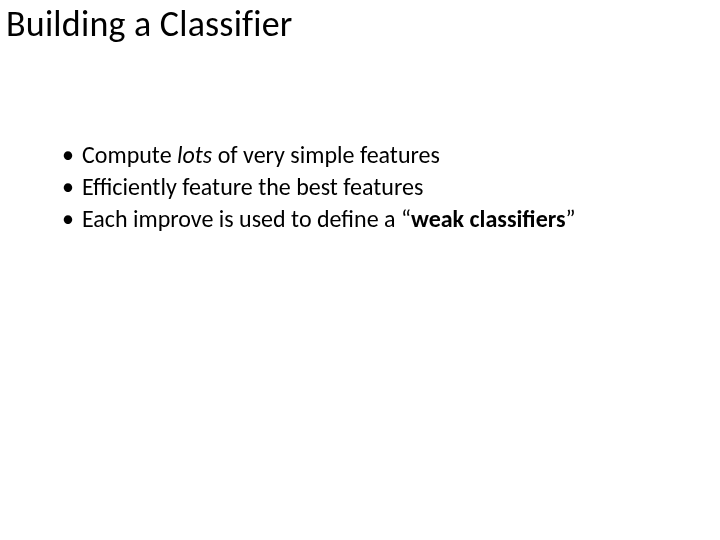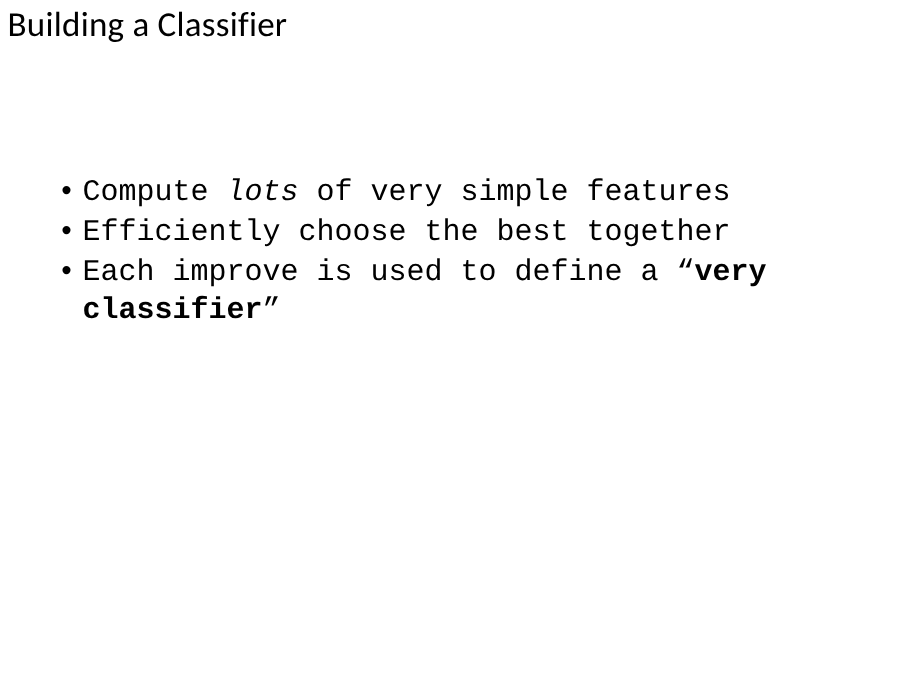"Building a Classifier" .title { font-size: 28px -> 36px }
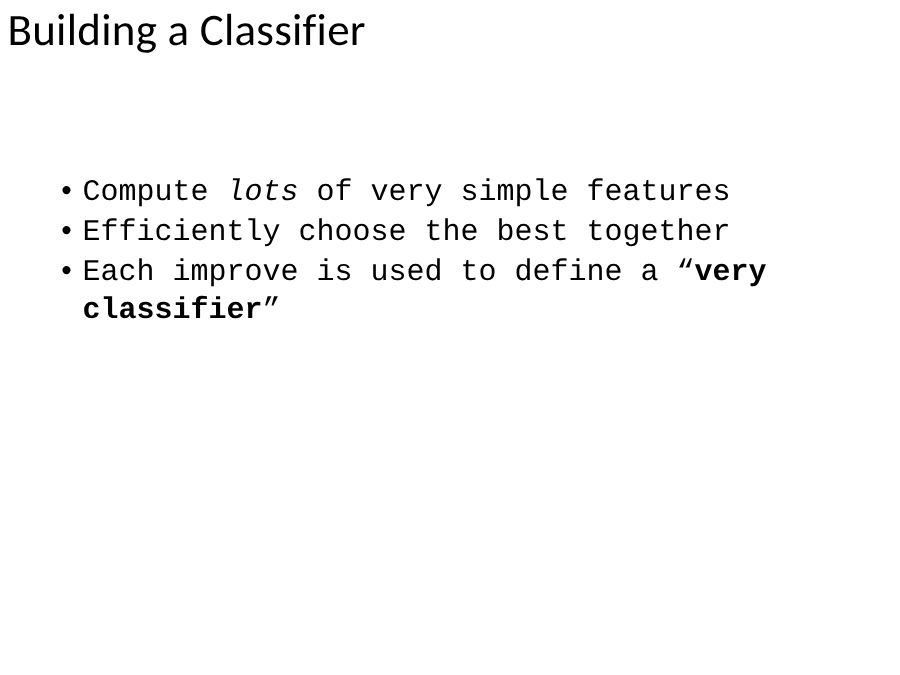"Compute lots of very simple" .body { font-family: Liberation Mono, monospace -> none; left: 44px -> 60px }
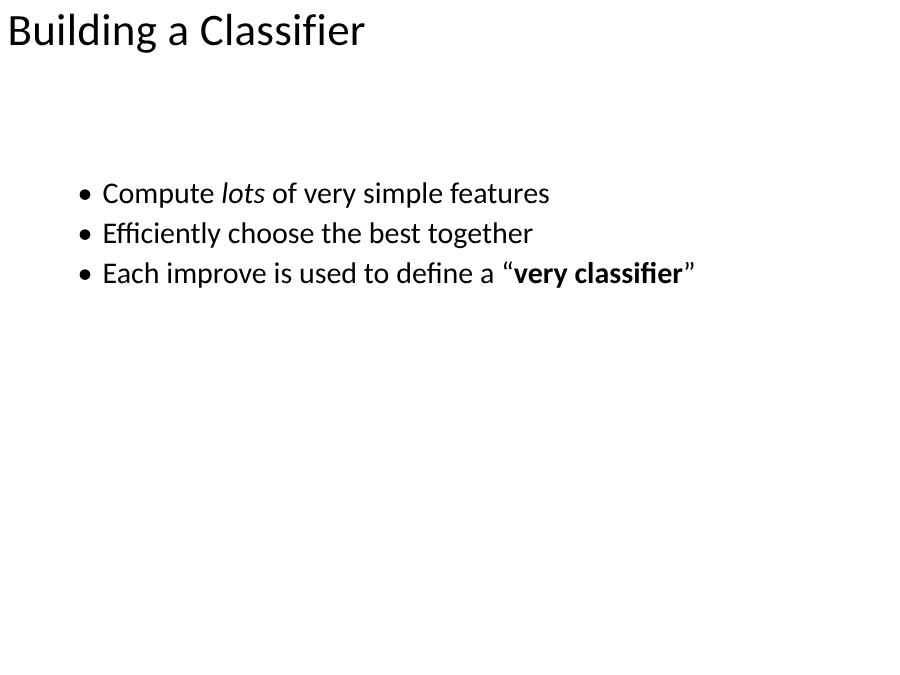"Efficiently choose the best together" span { text: choose the best together -> feature the best features }
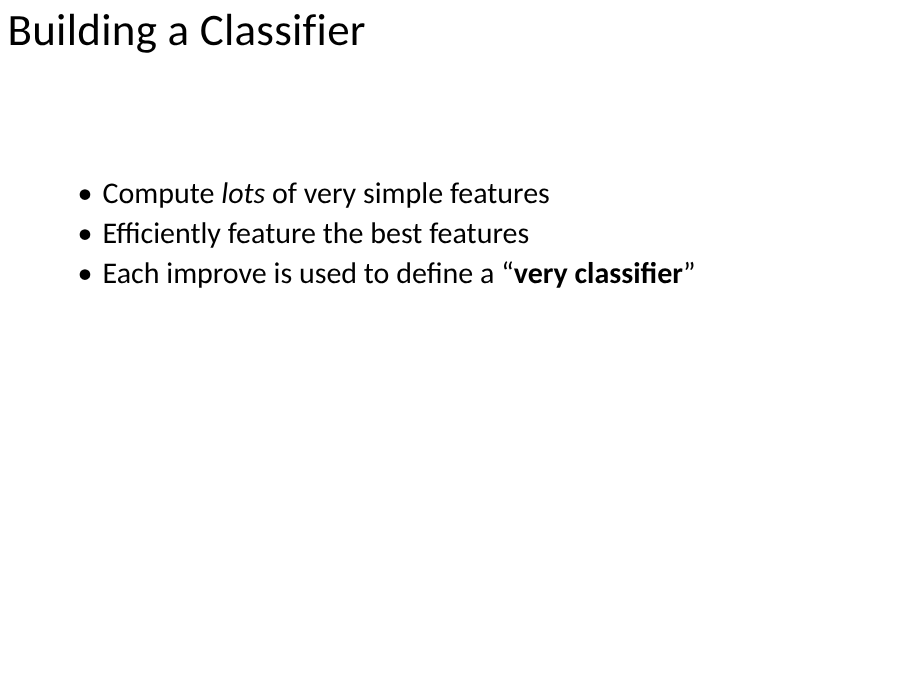"very classifier" span.b { text: very classifier -> weak classifiers }
